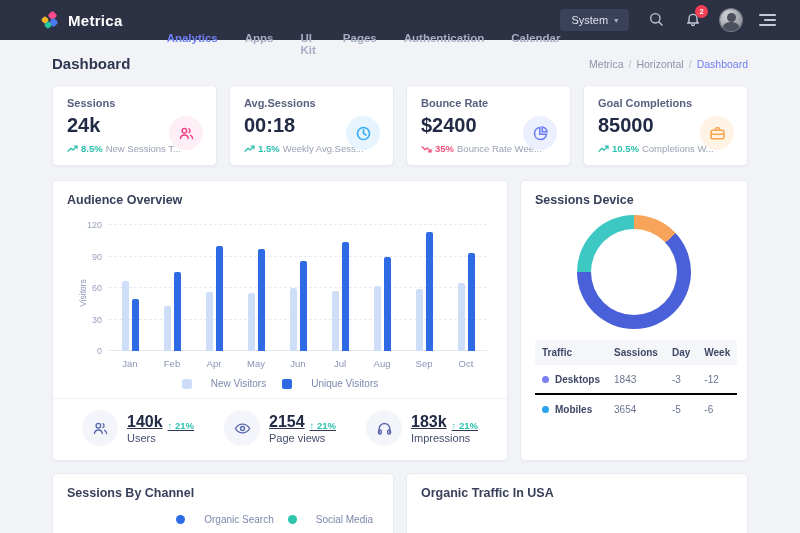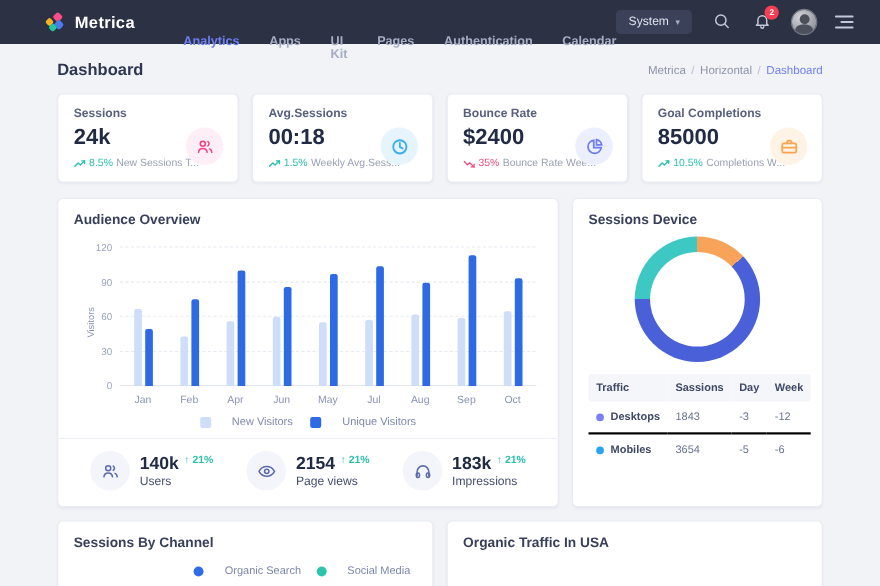"8.5%" .stat-desc .pct { font-weight: normal -> bold }
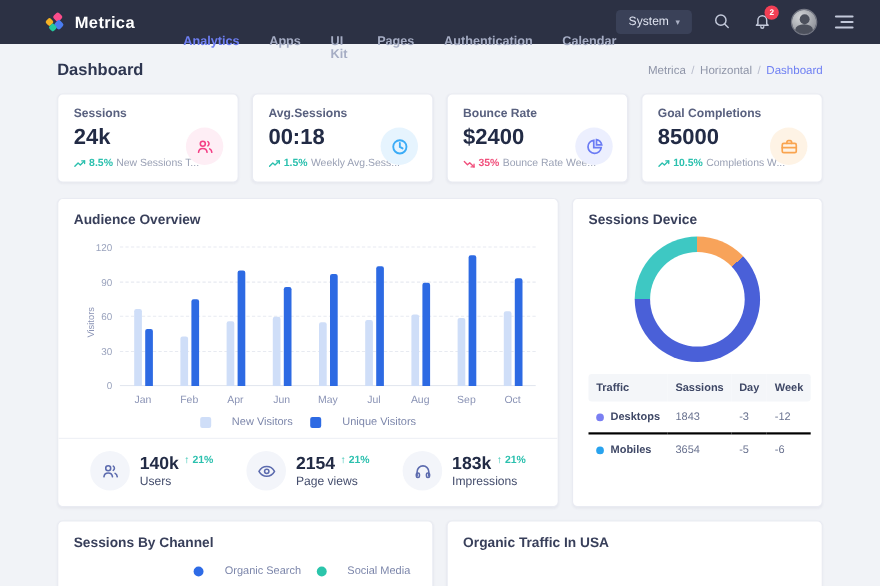"Jun" div.bar-group { order: before "May" -> after "May" }
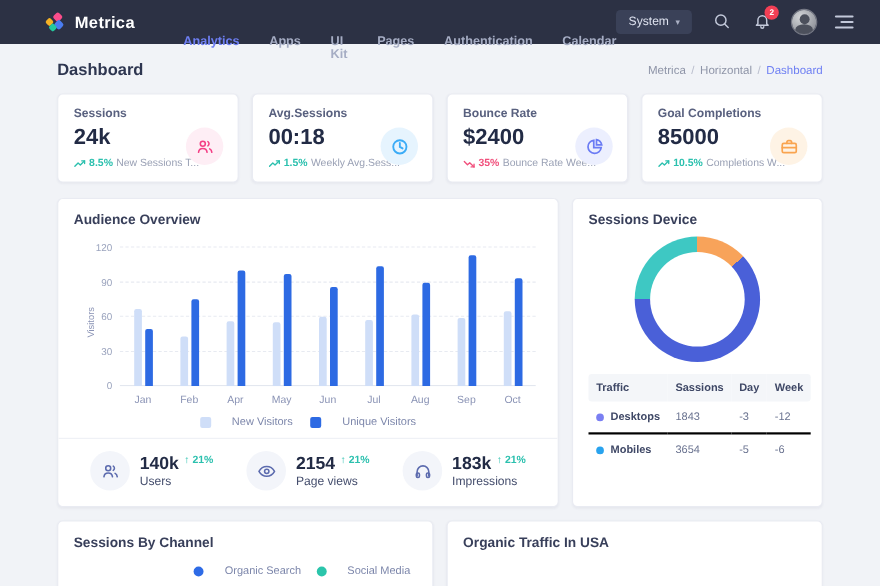"140k" .mini-val-row { align-items: flex-start -> flex-end; text-decoration: none -> underline }
